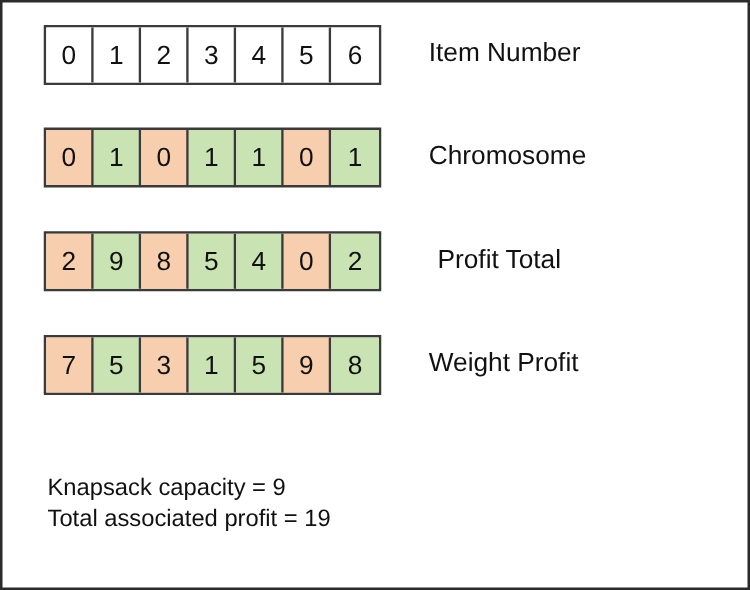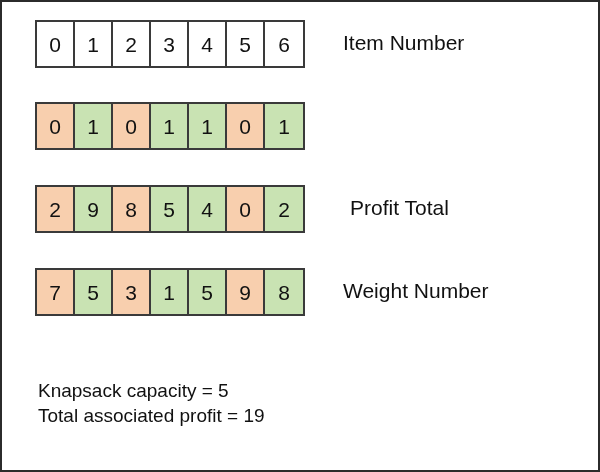"Chromosome" div.row-label { html: none -> <div>Chromosome</div> }
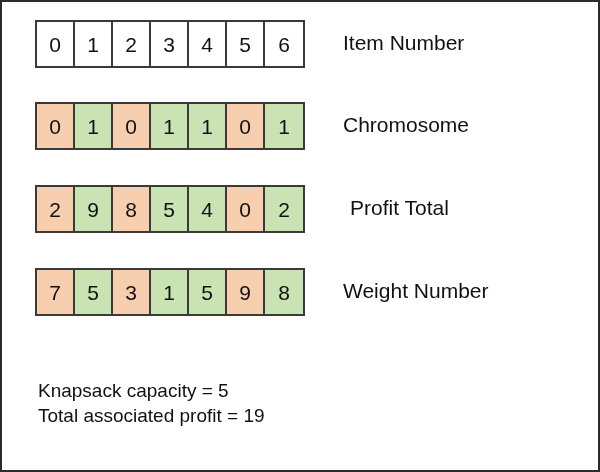"Weight Number" div.row-label { text: Number -> Profit }
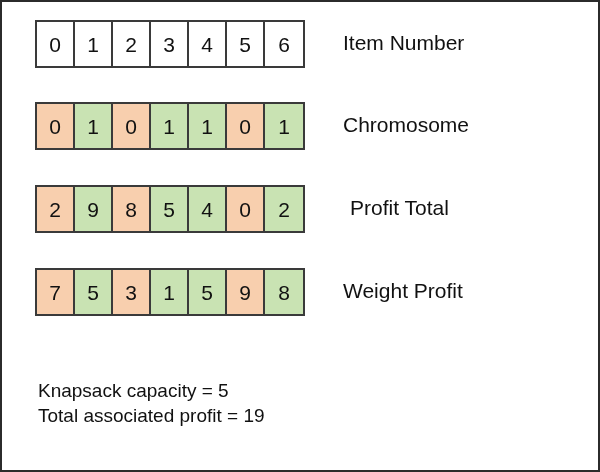"Knapsack capacity = 5" div.note-line { text: 5 -> 9 }
